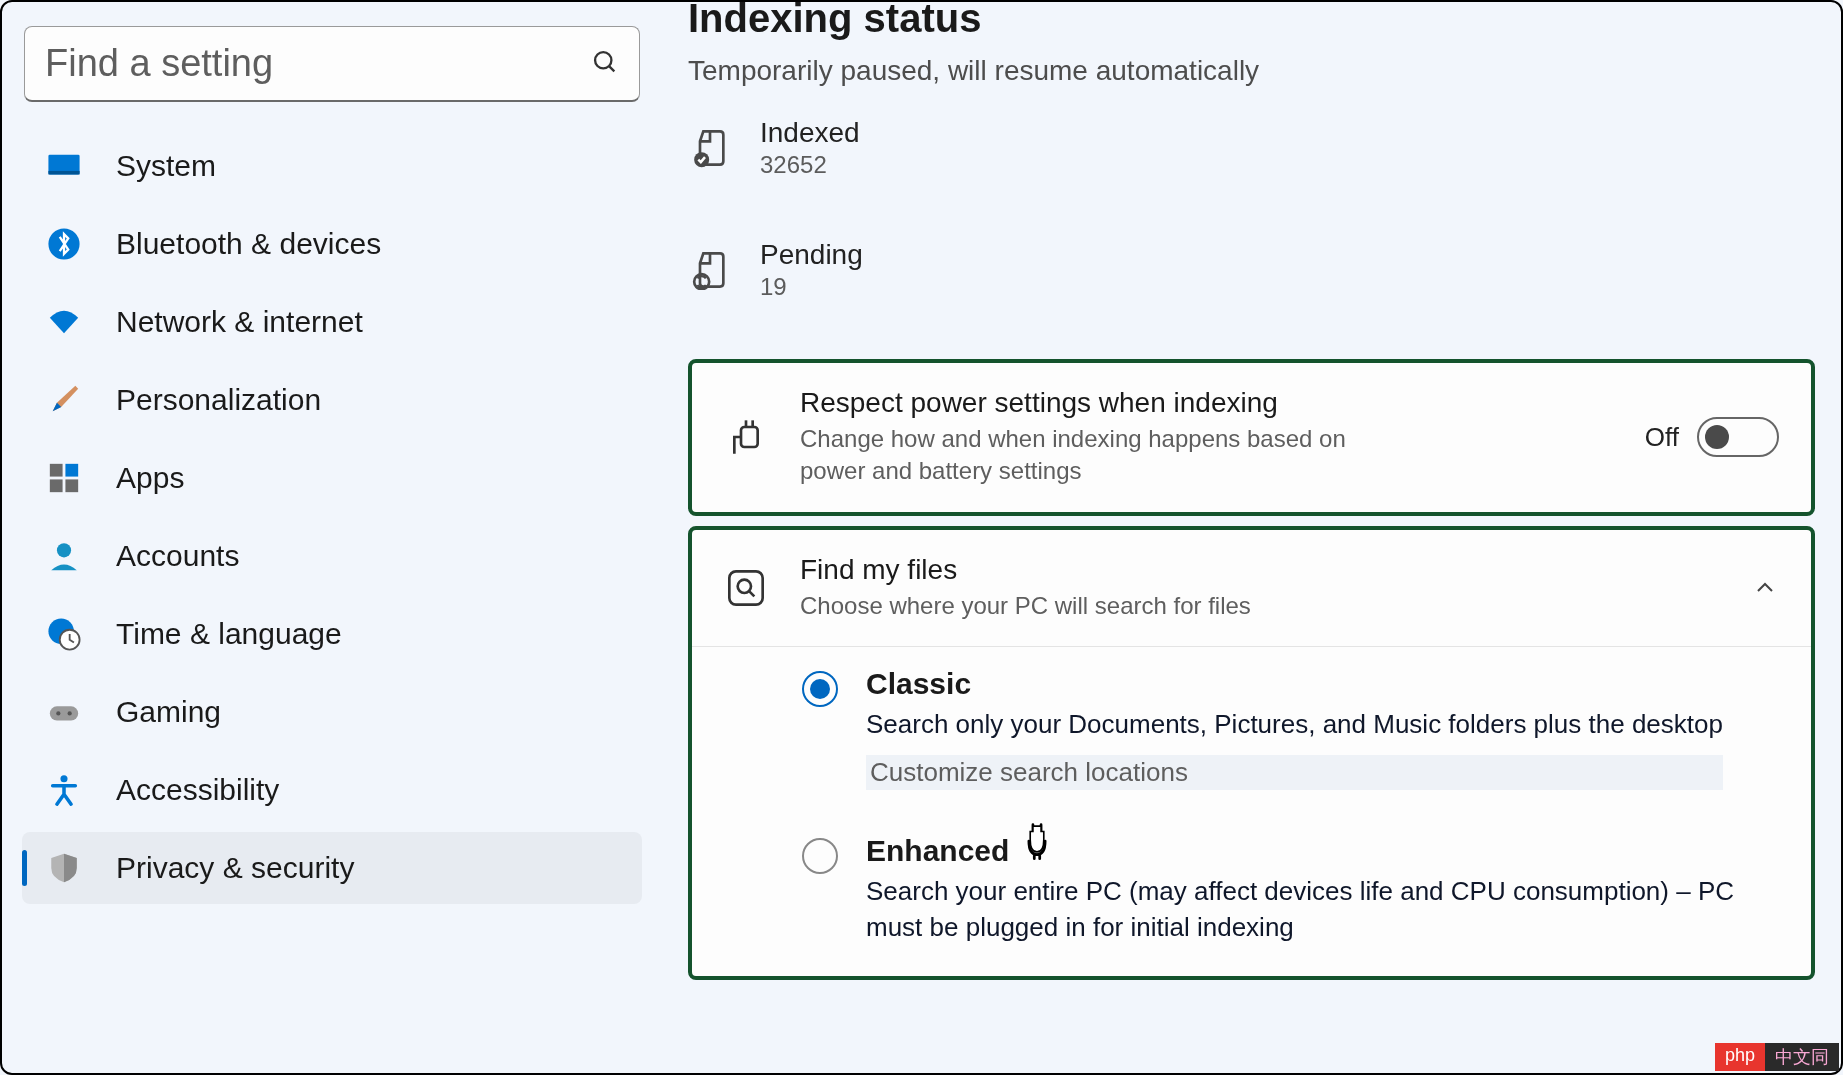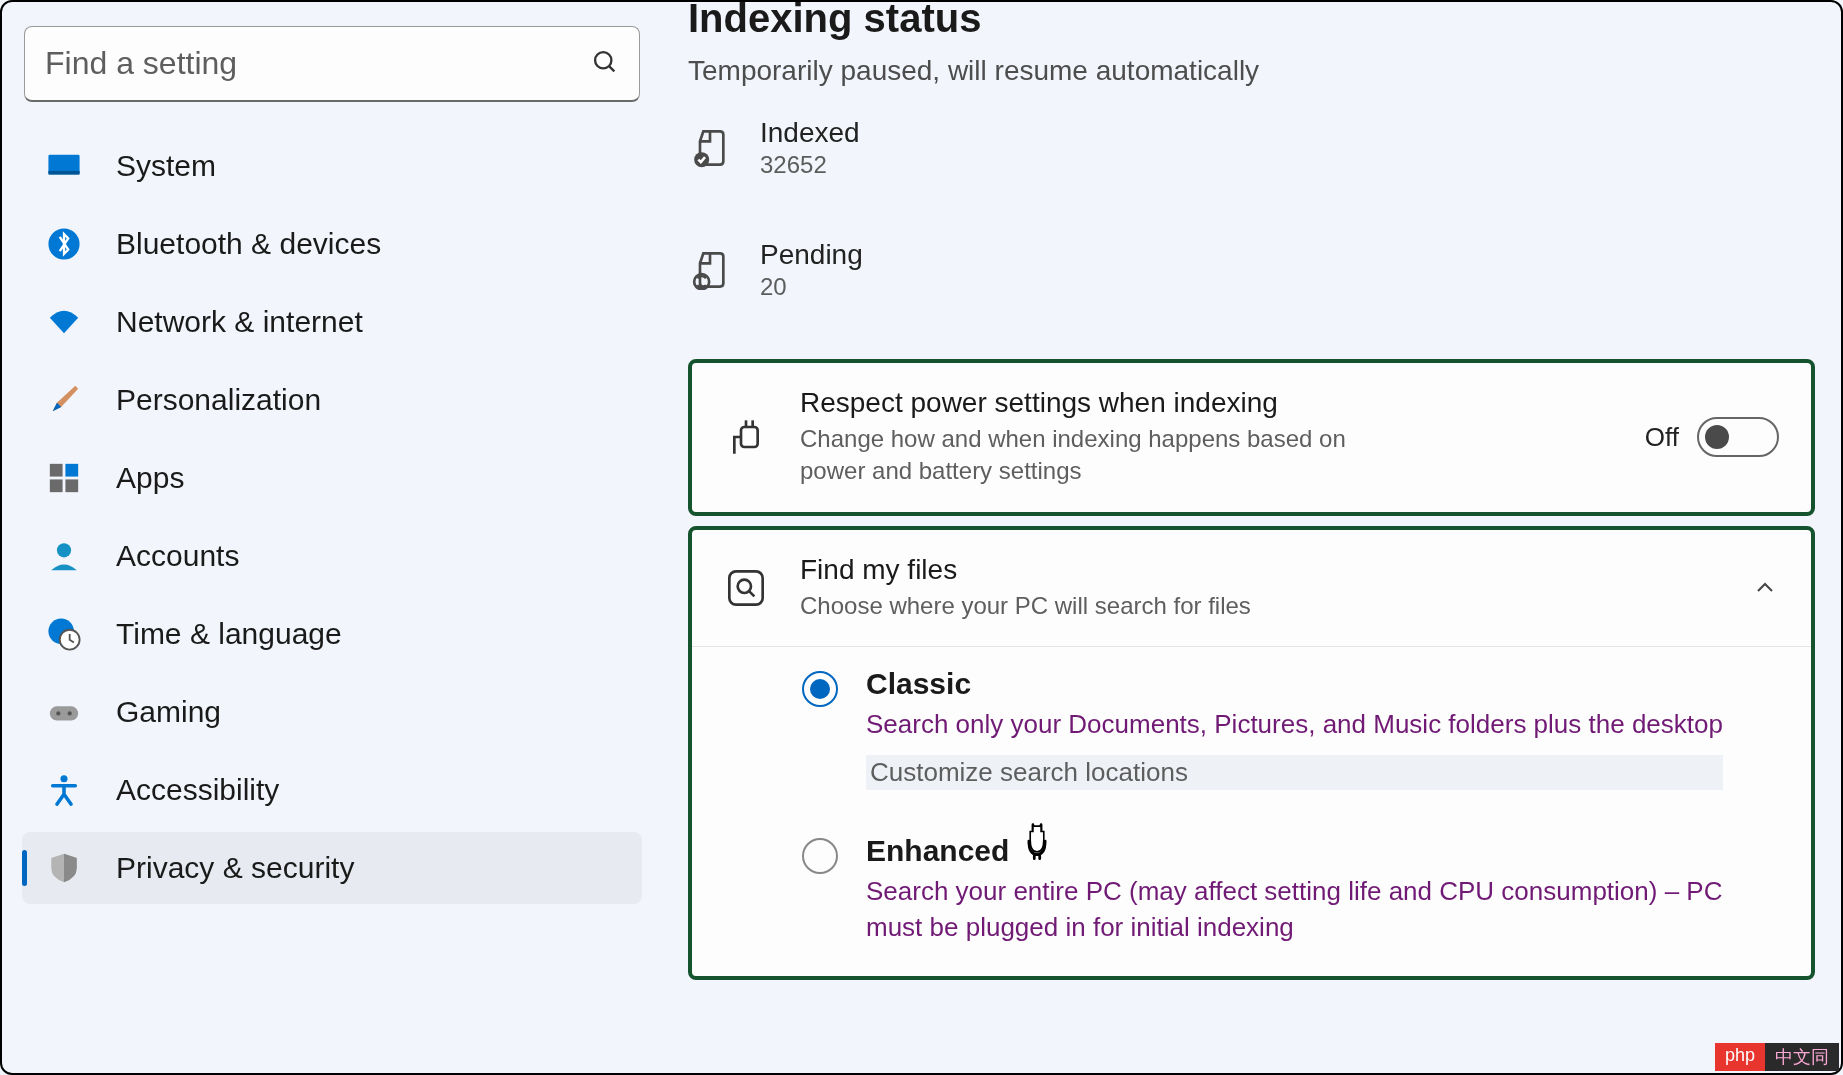"Find a setting" .search-box input { font-size: 32px -> 38px }
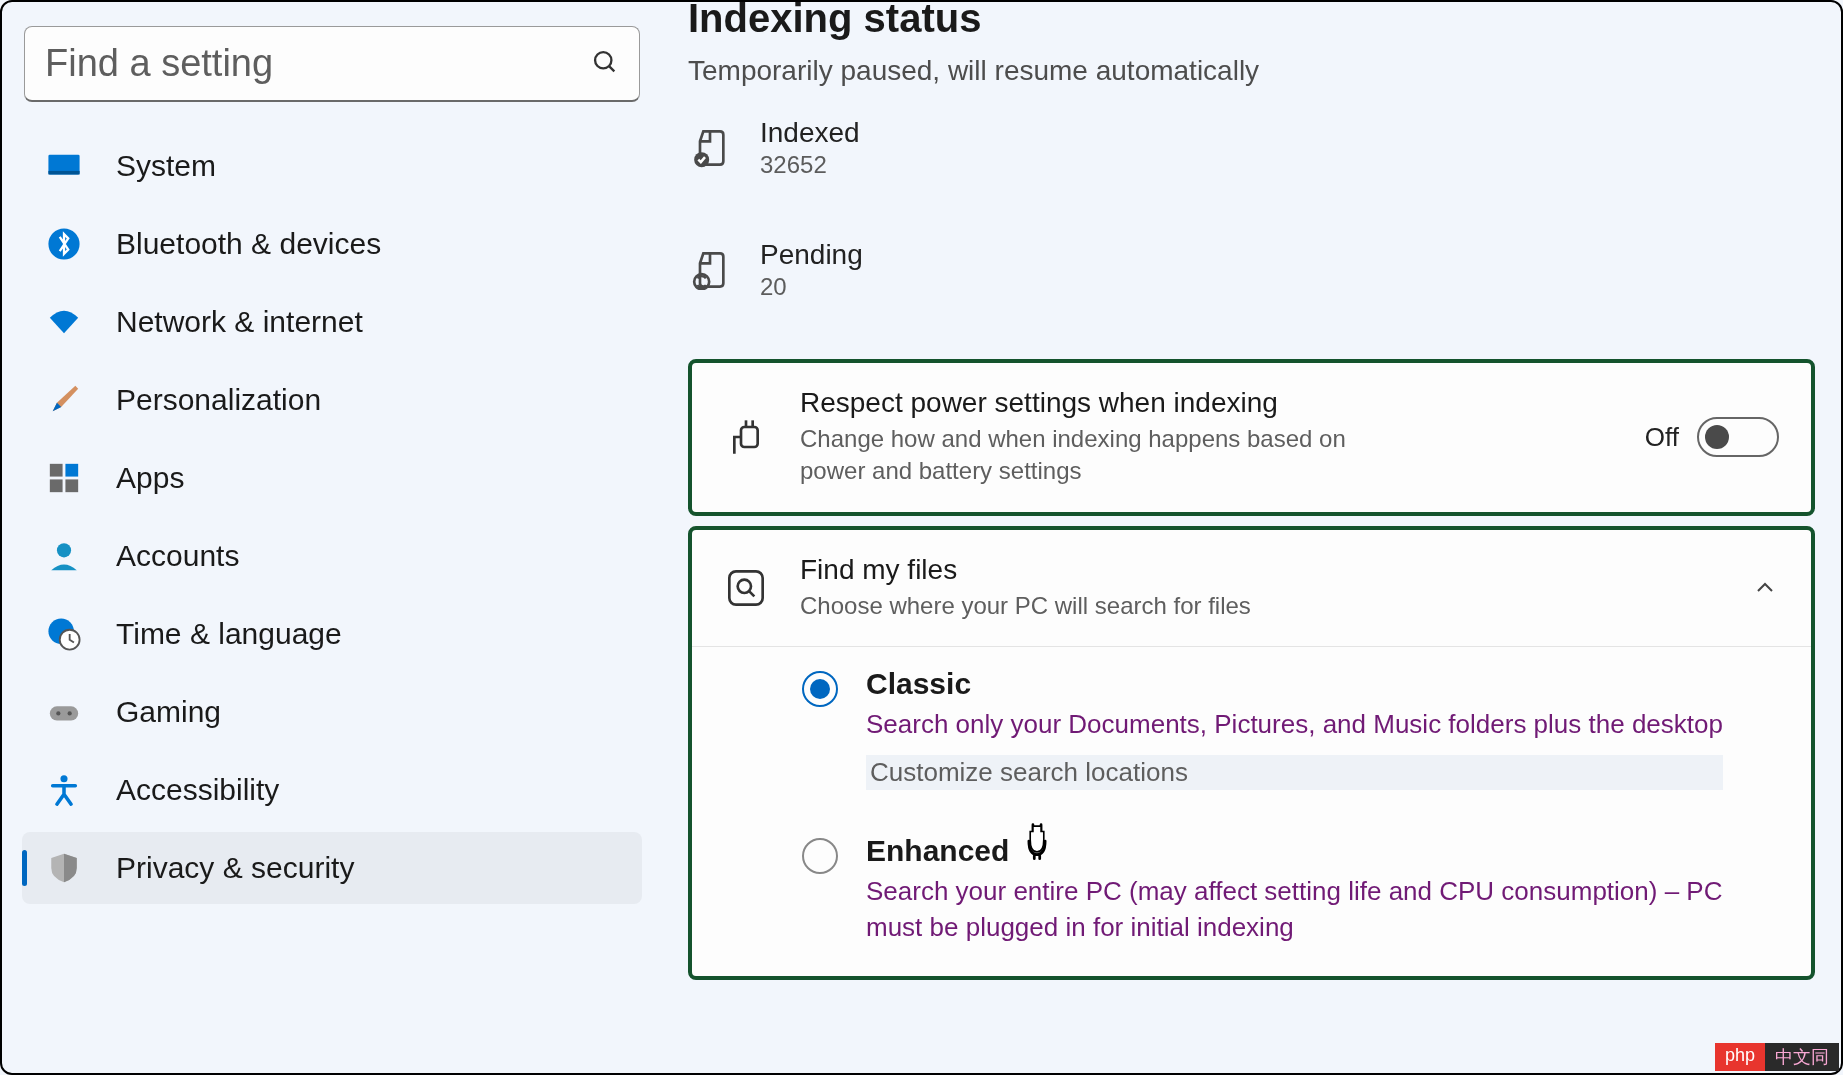"20" span.stat-value { text: 20 -> 19 }
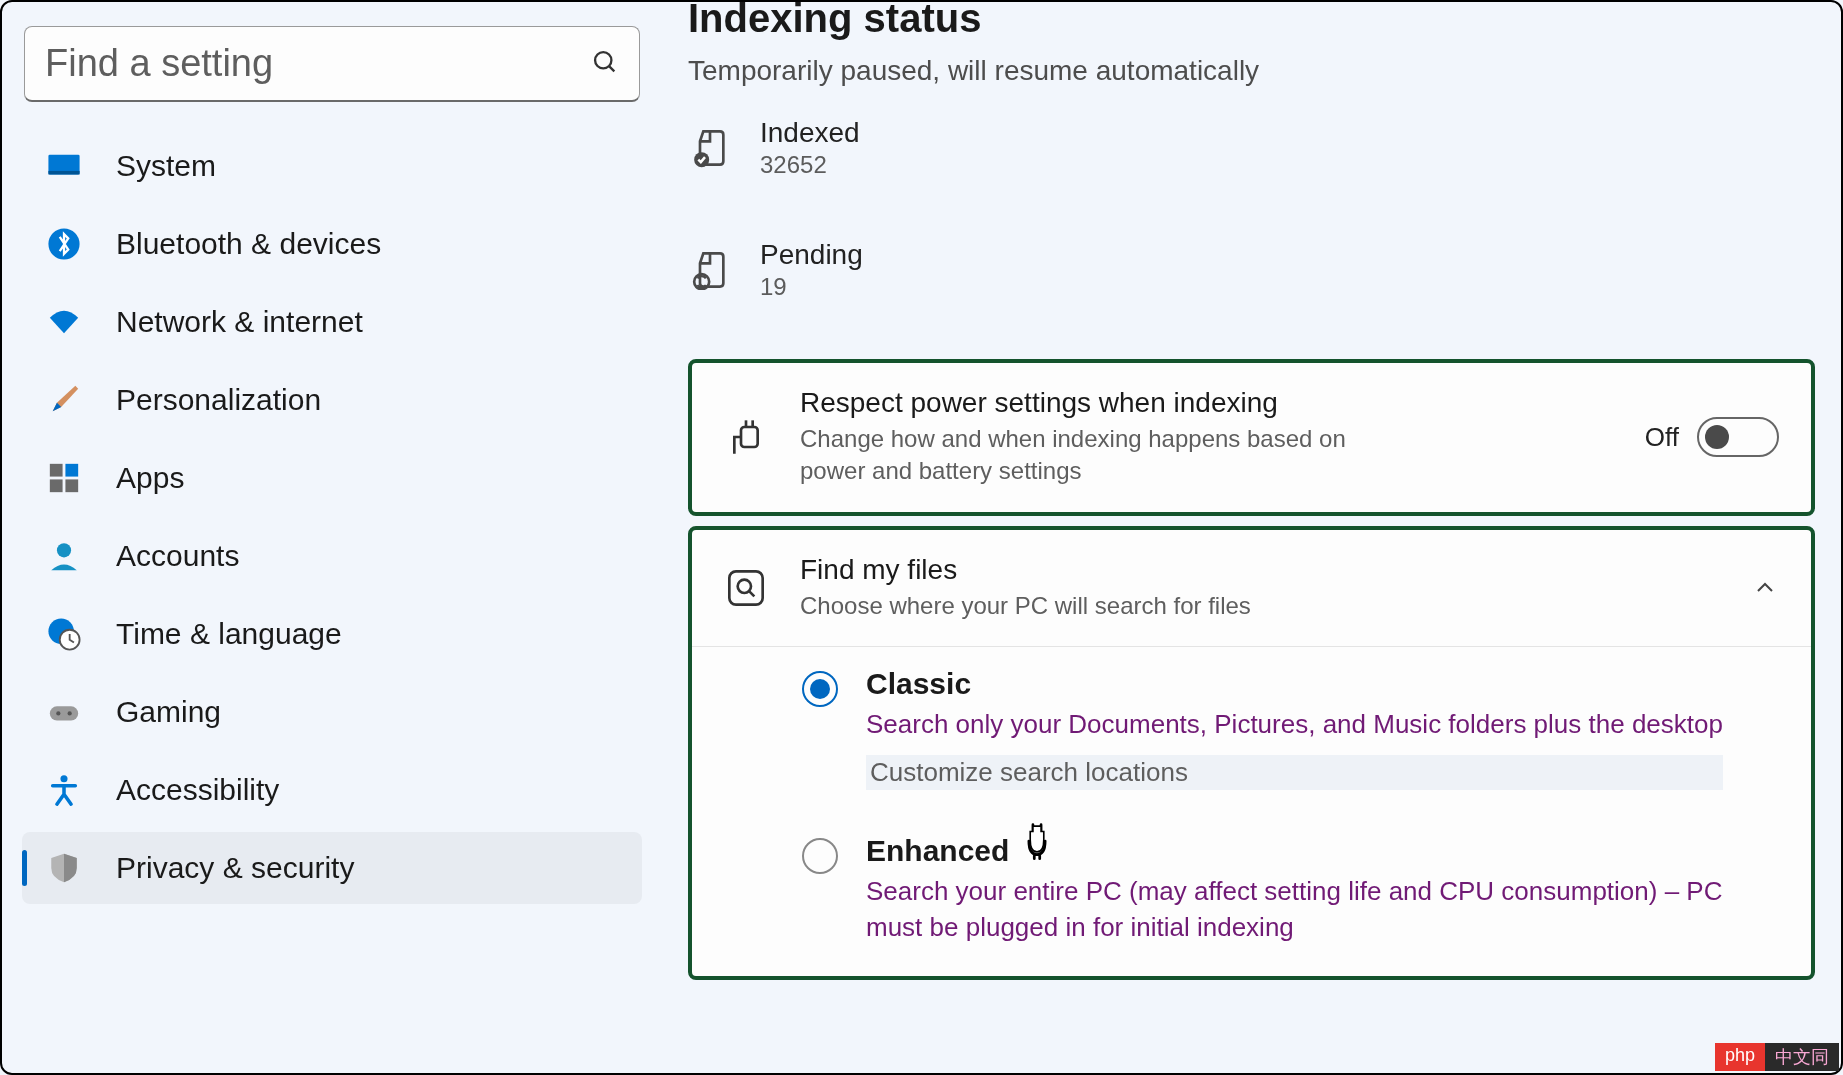"Search only your Documents, Pictures," .radio-desc { color: #701a75 -> #0f172a }
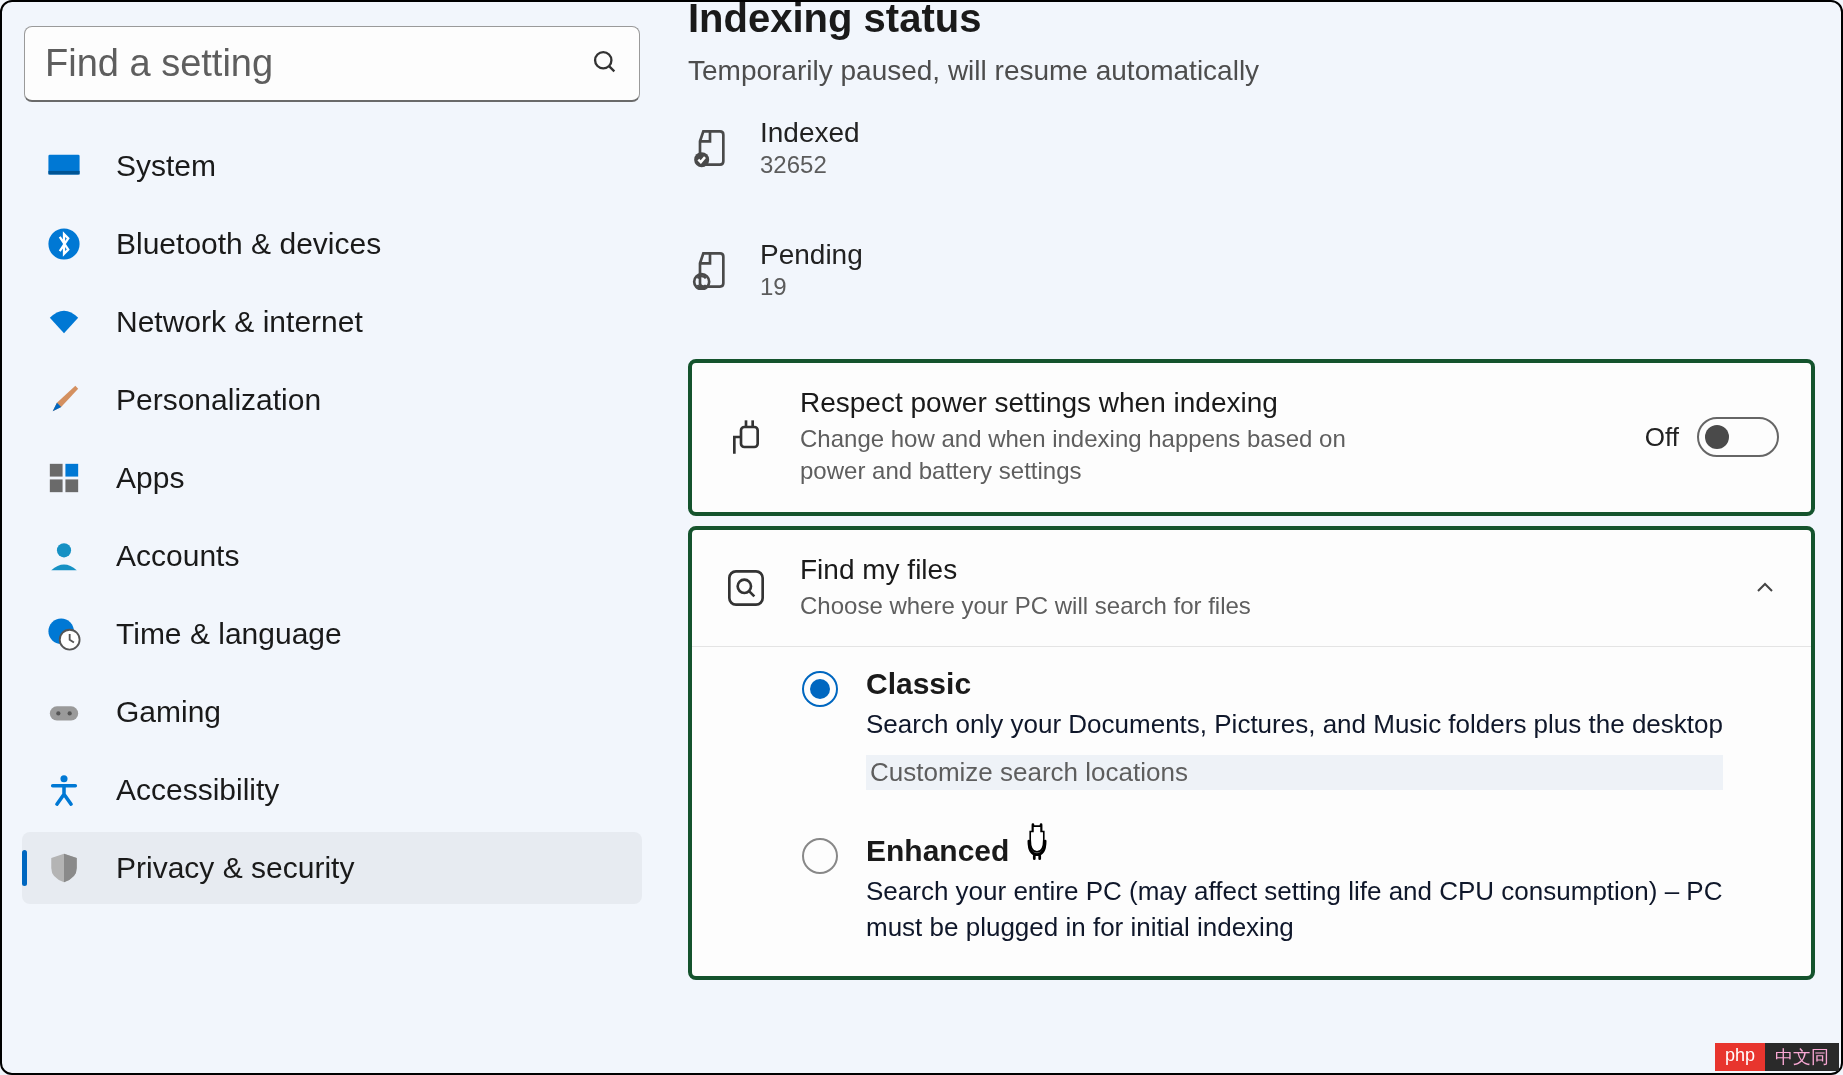"Search your entire PC (may" span.radio-desc { text: setting -> devices }
